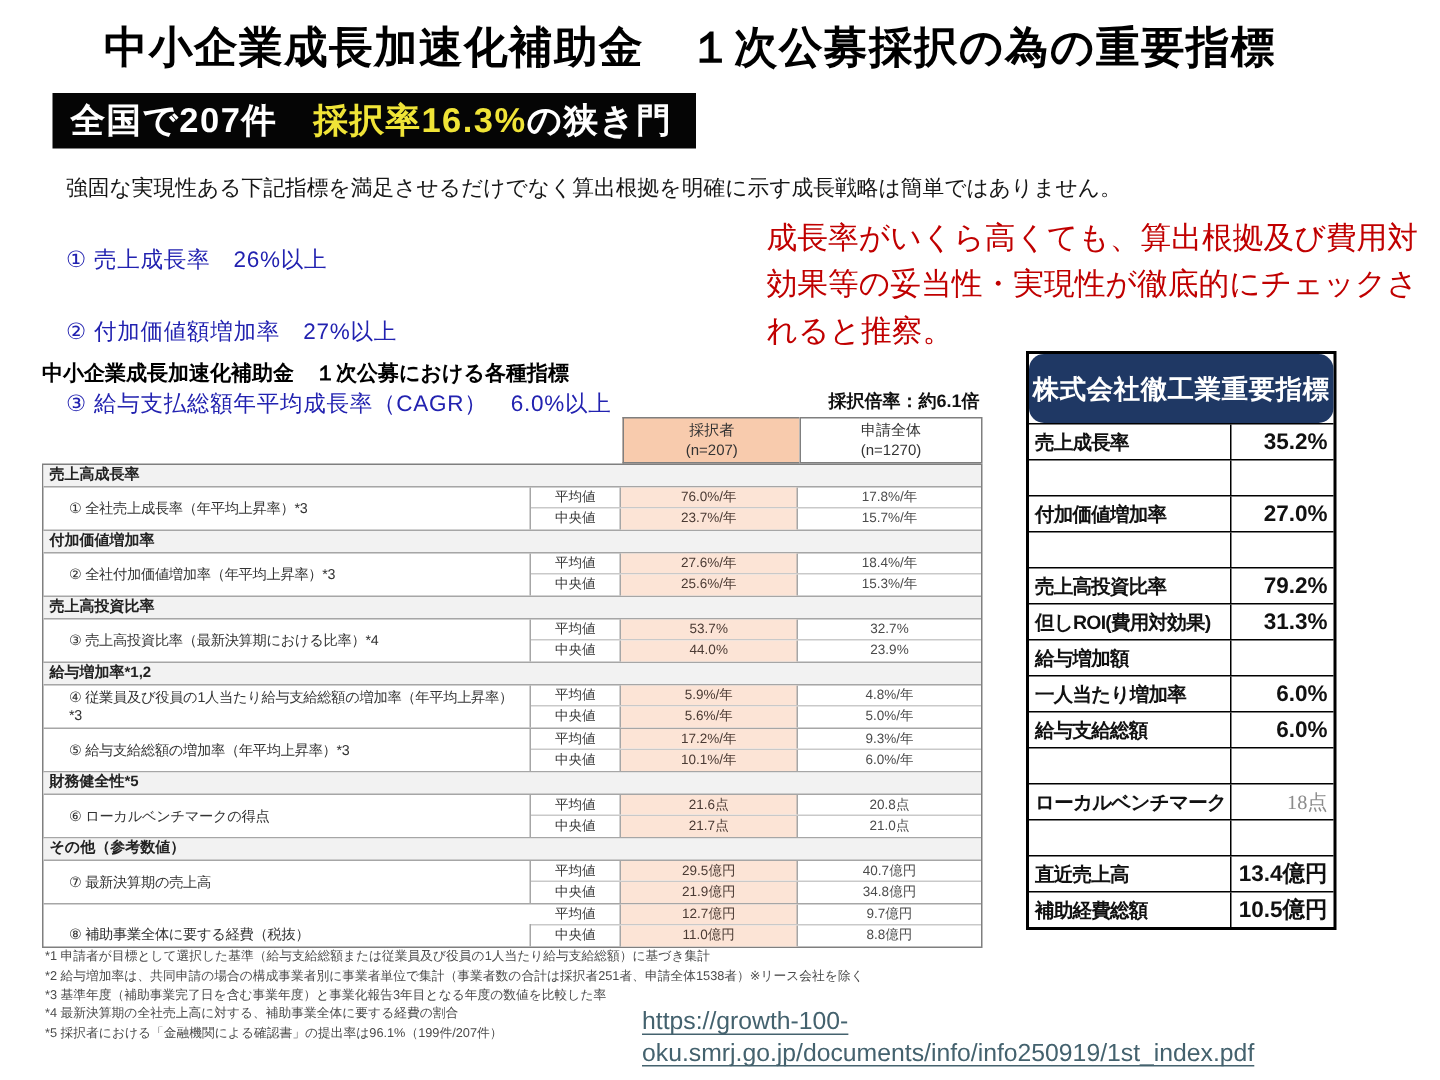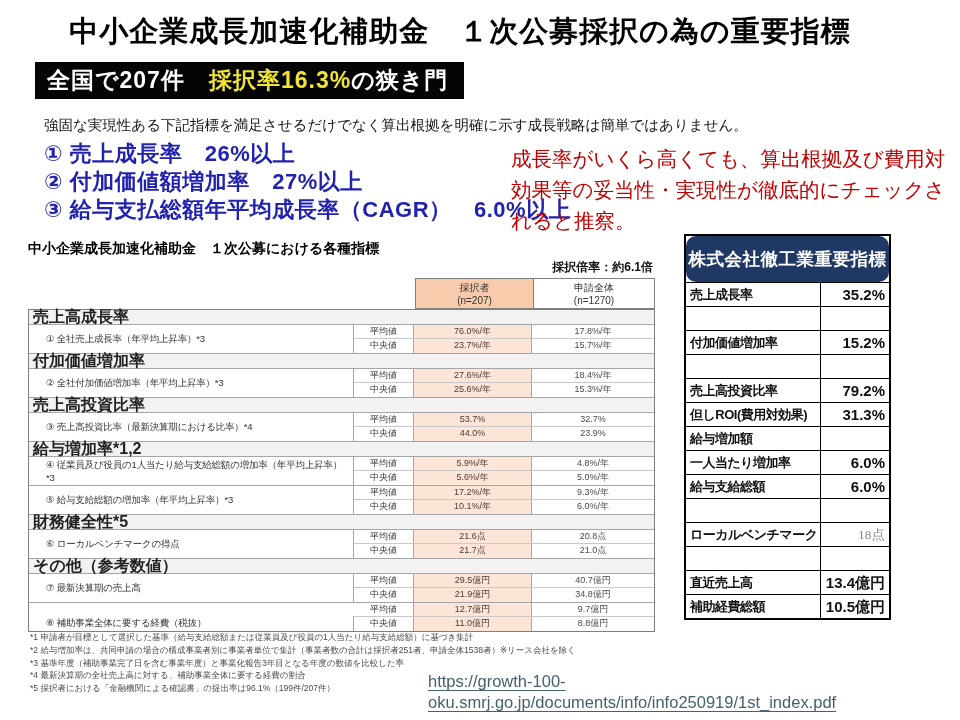"① 売上成長率 26%以上" .criteria div { font-size: 22px -> 15px; font-weight: bold -> normal; margin-top: none -> 20px }
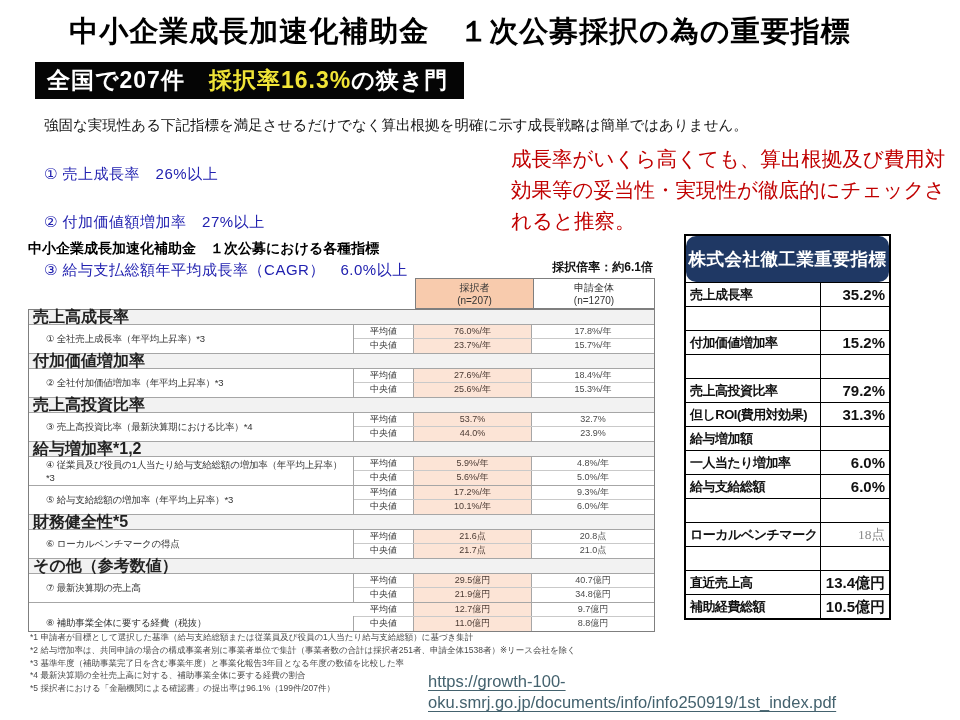"売上高成長率" .sec-bar { font-size: 16px -> 10px }
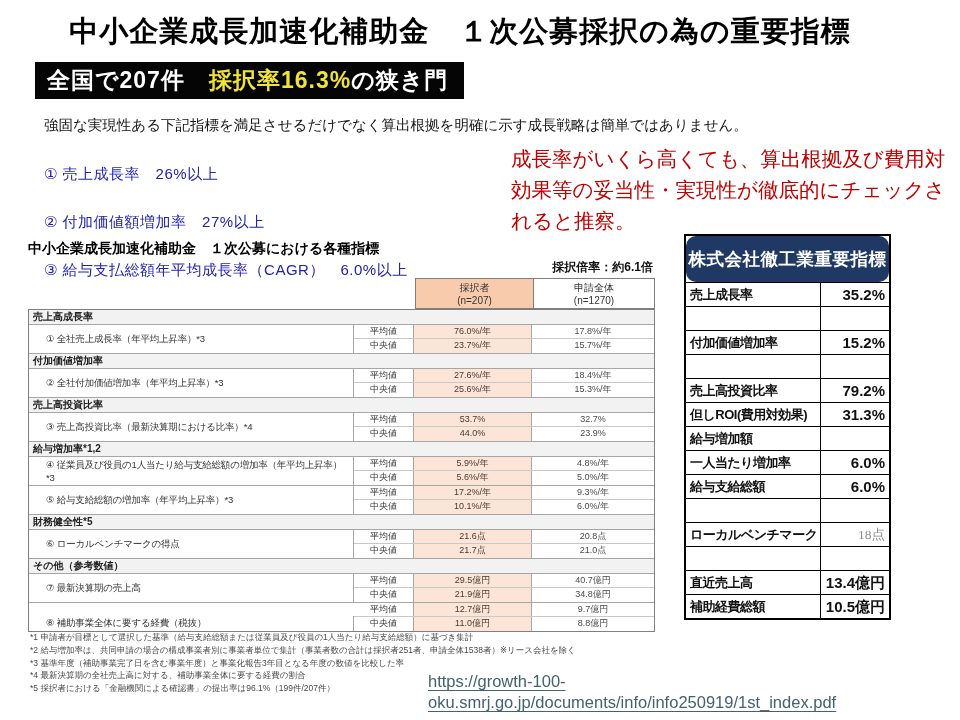"15.2%" div.st-value { text: 15.2% -> 27.0% }
